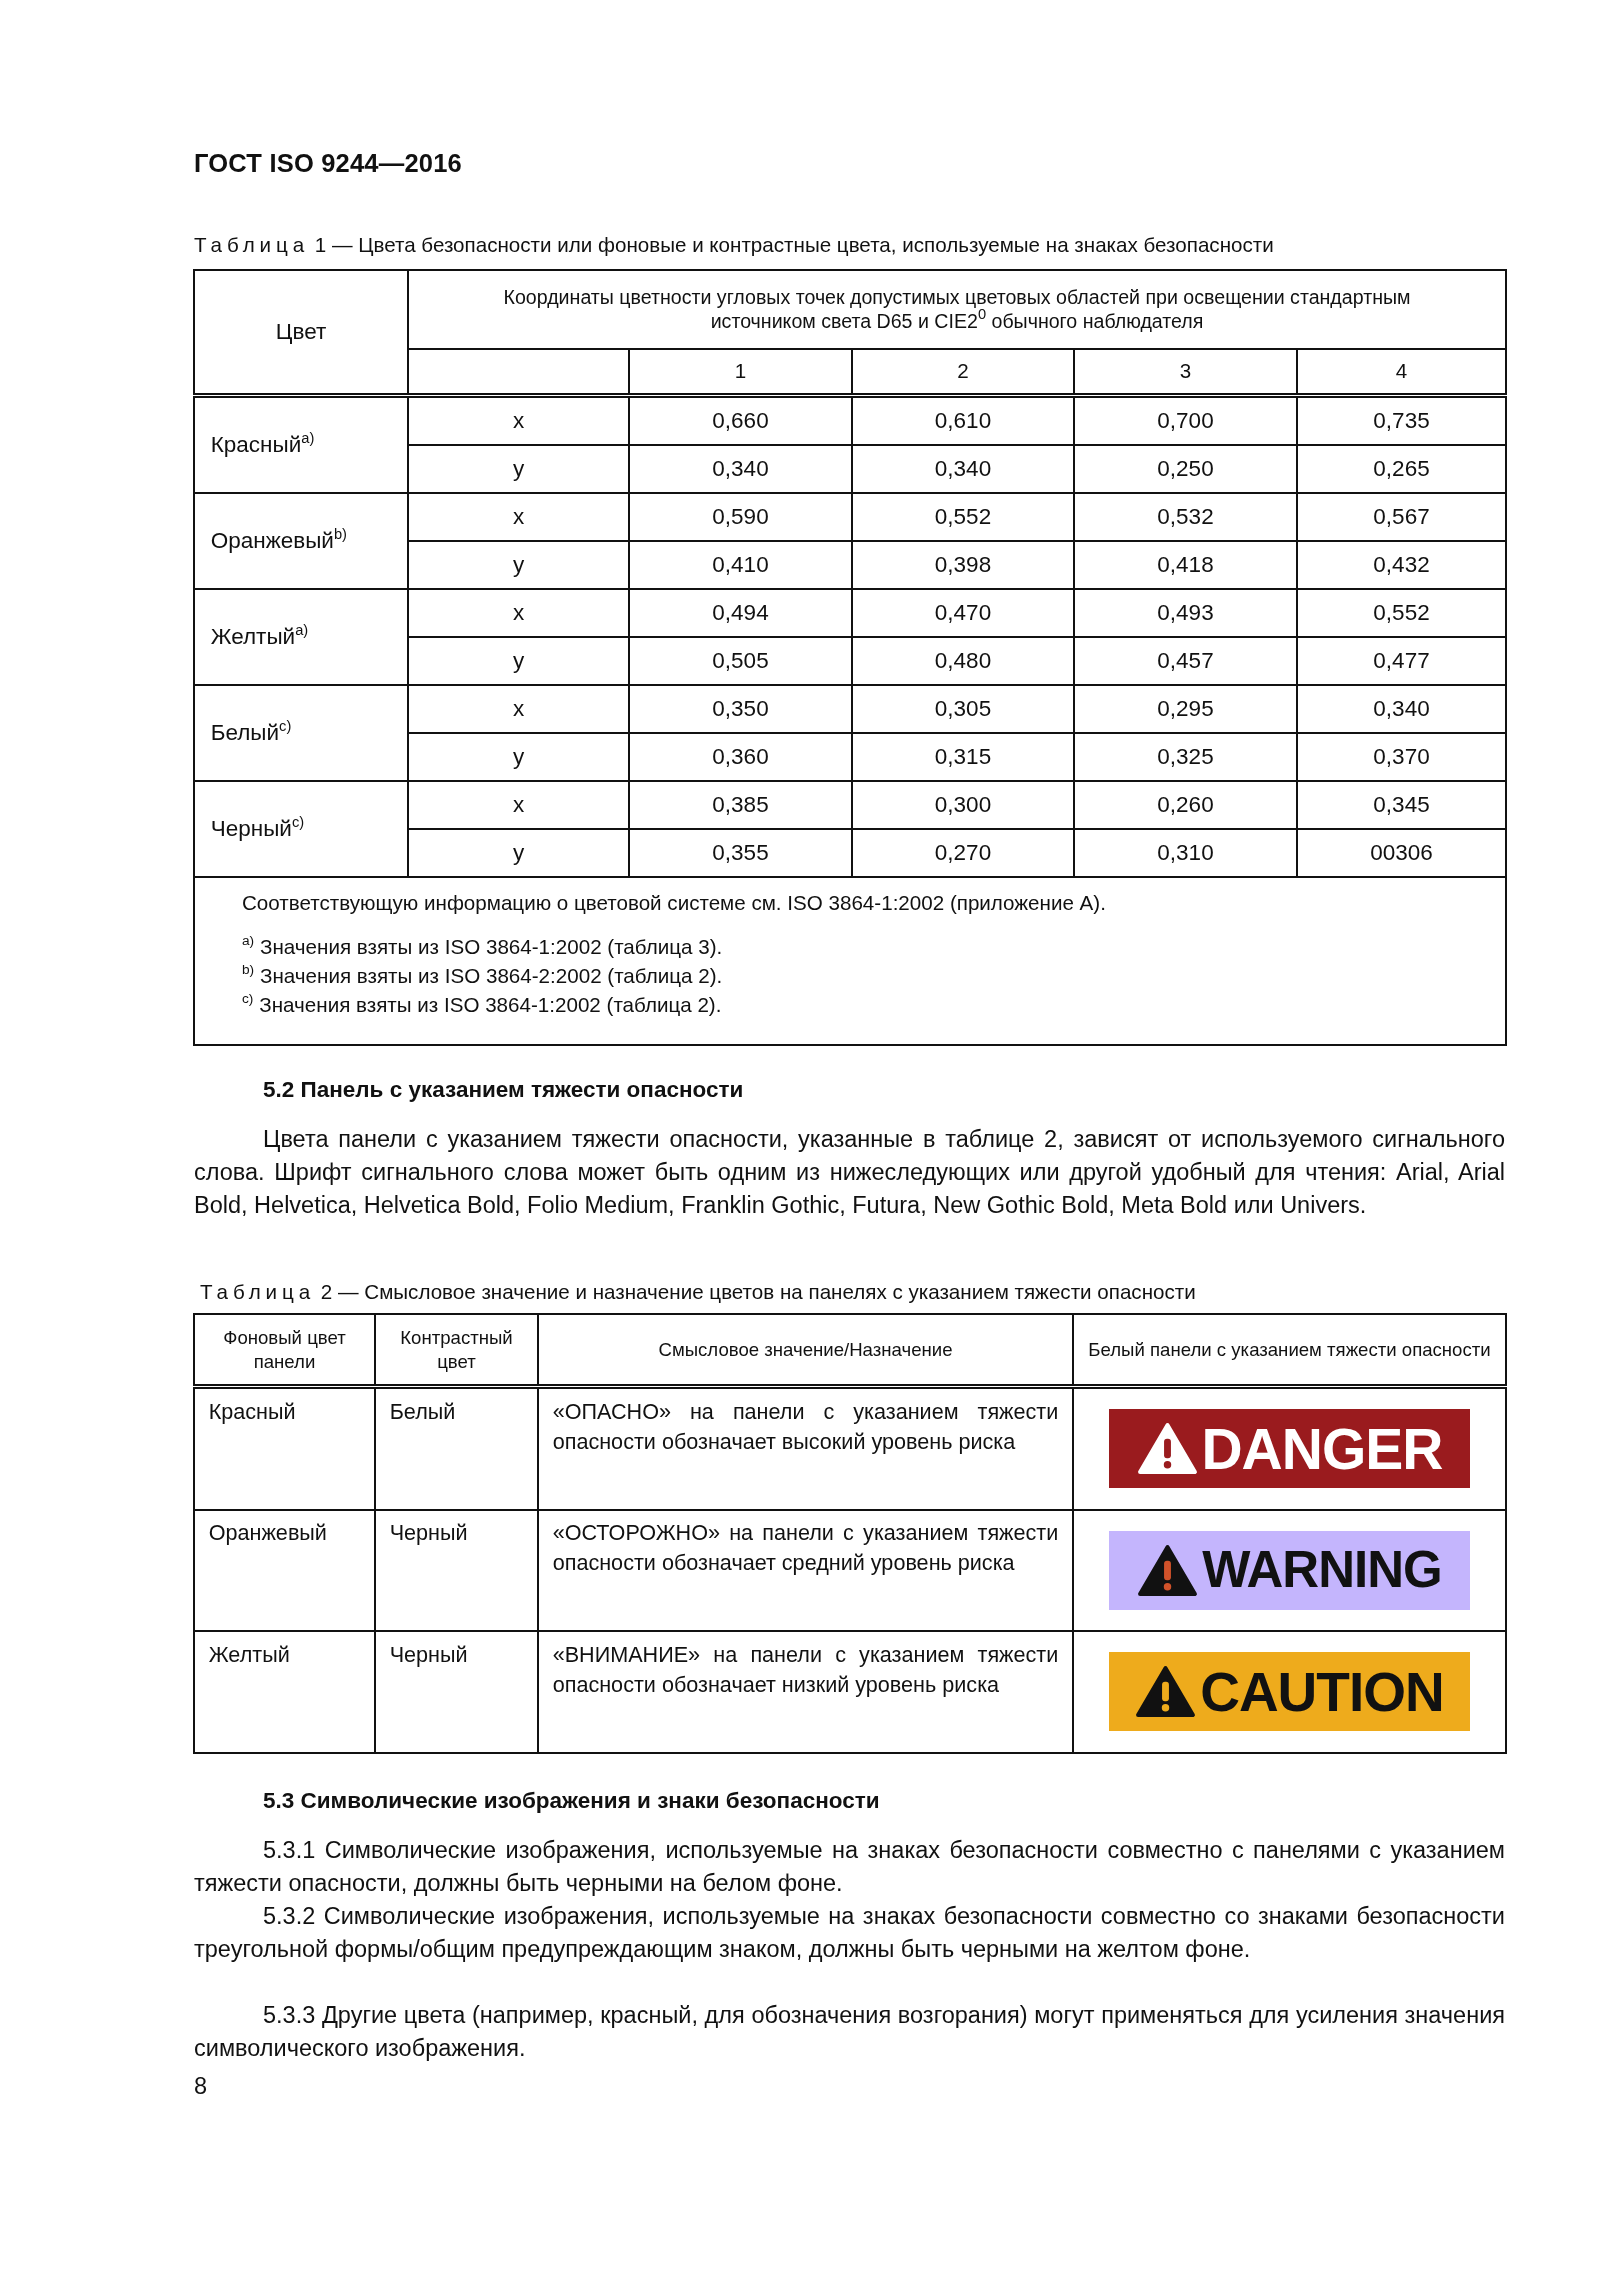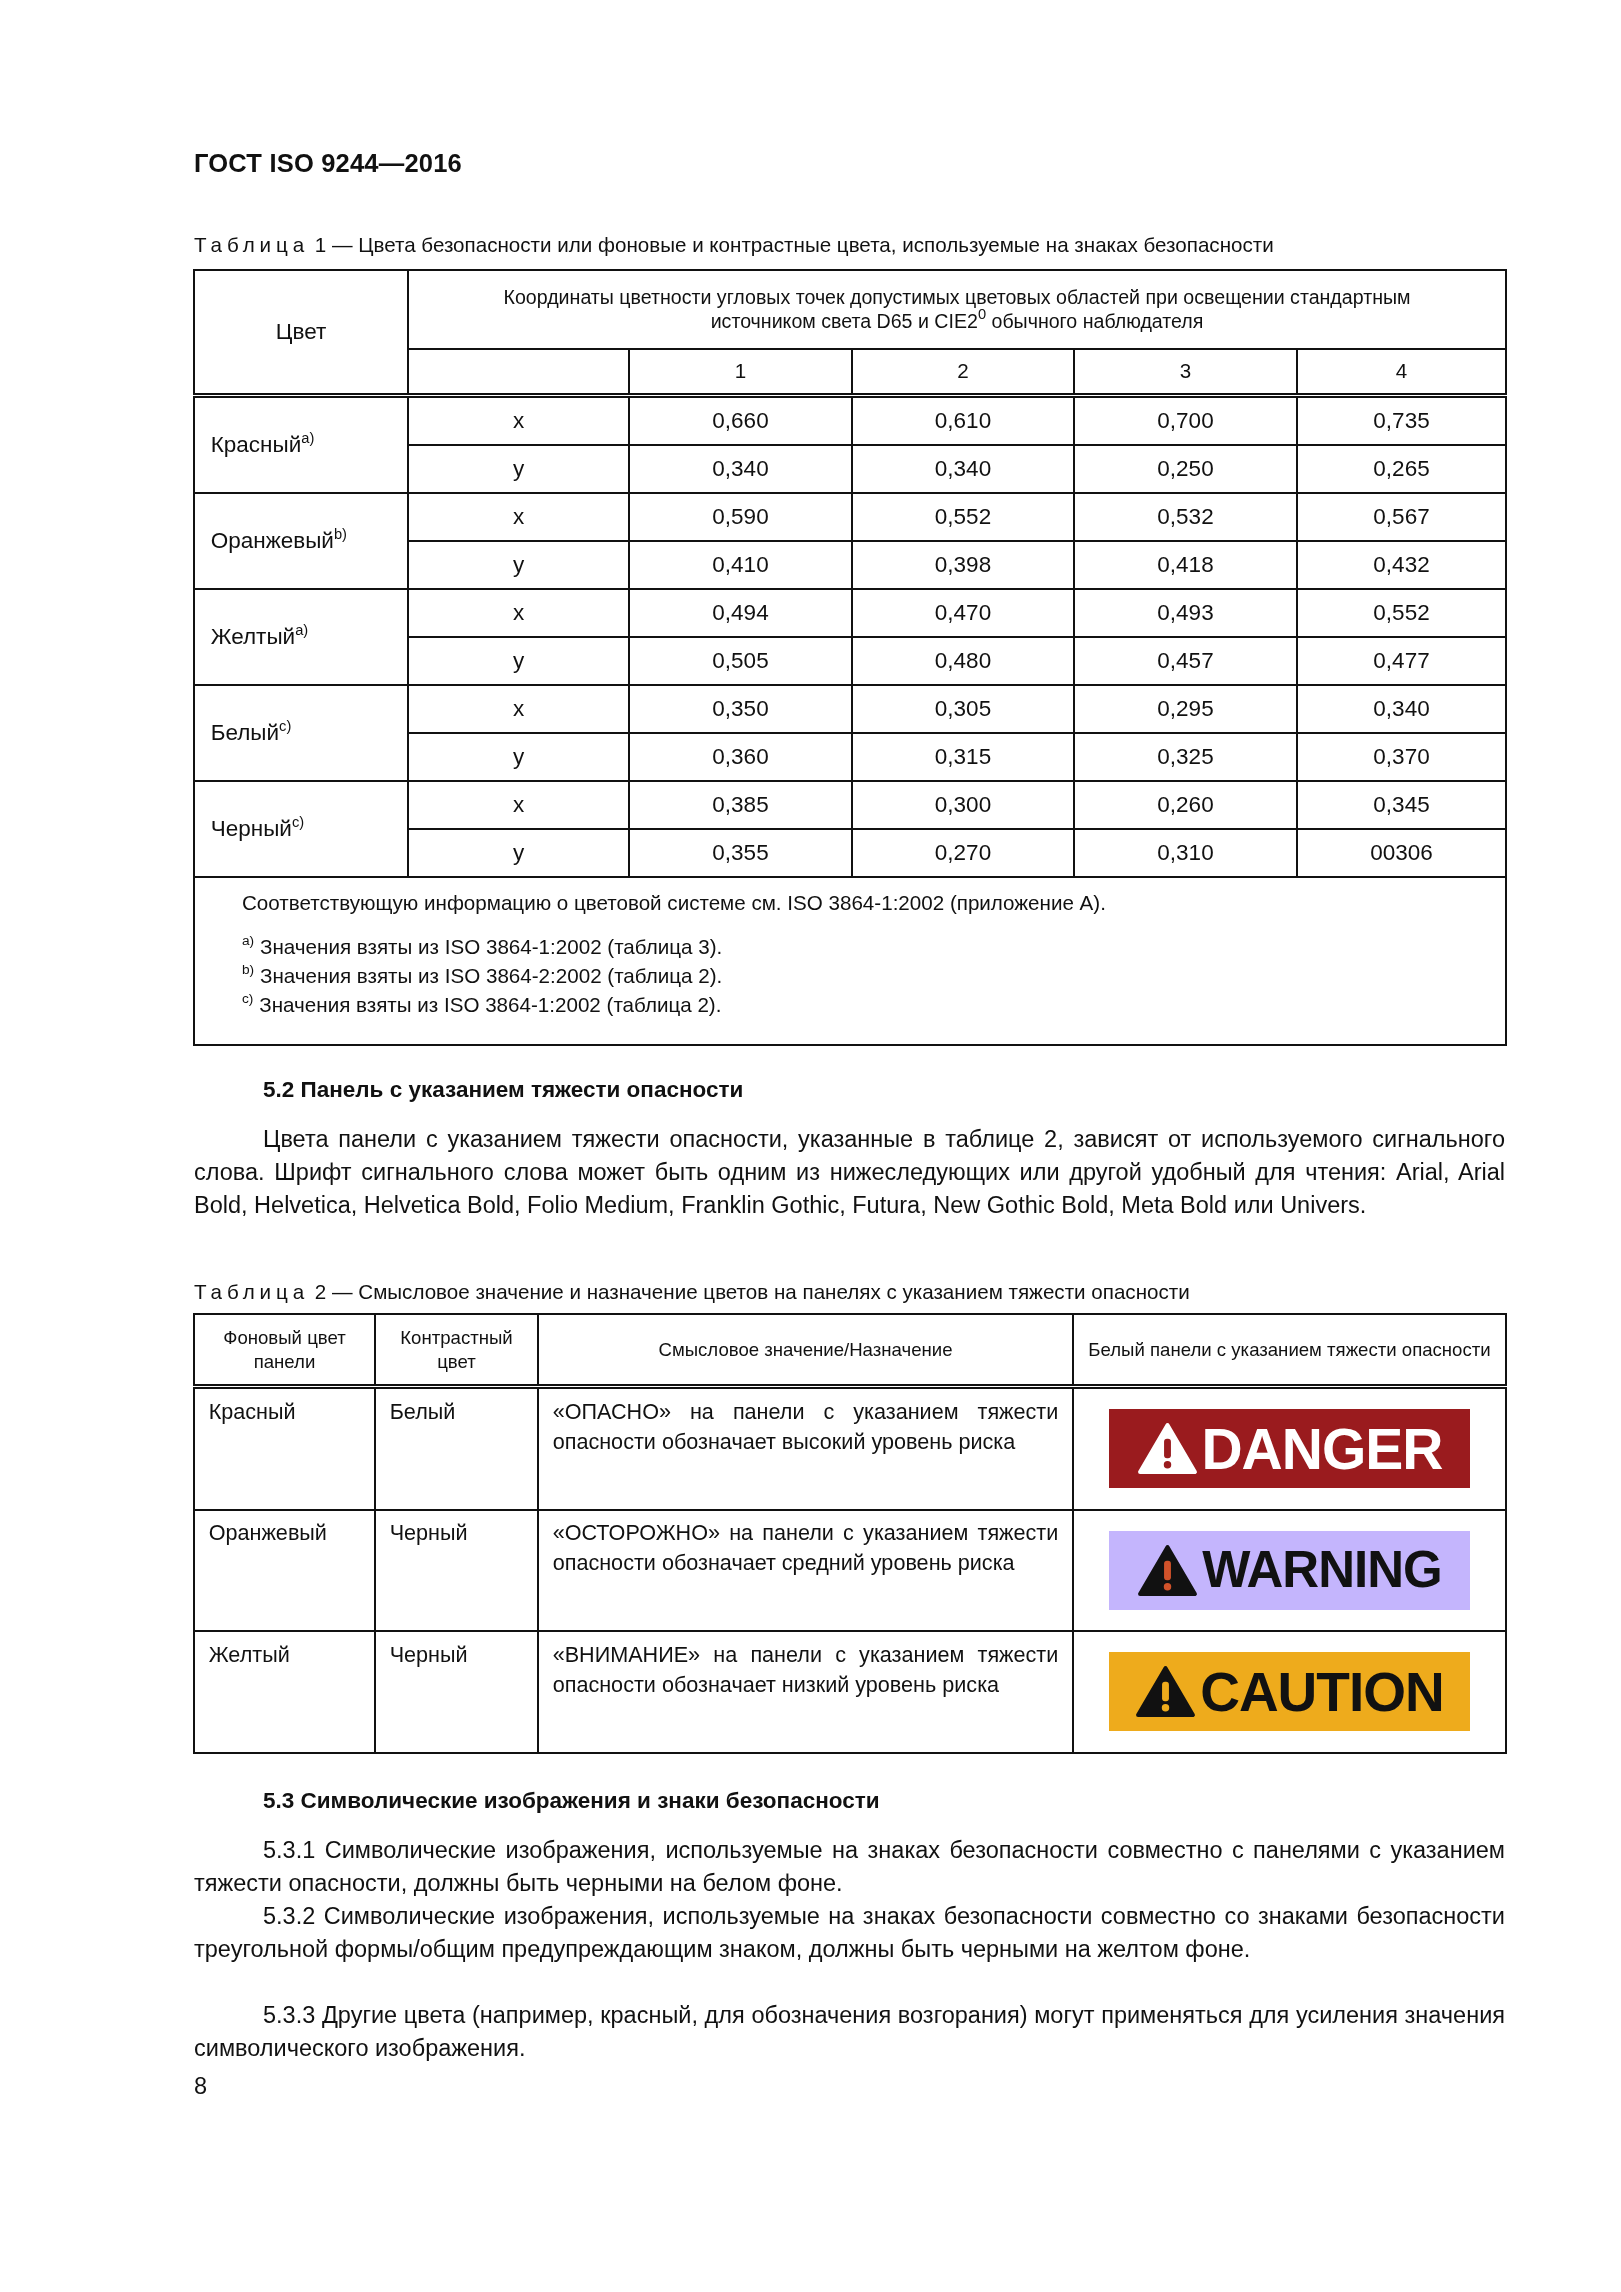"Таблица 2 — Смысловое значение" div.abs { left: 194px -> 200px }
